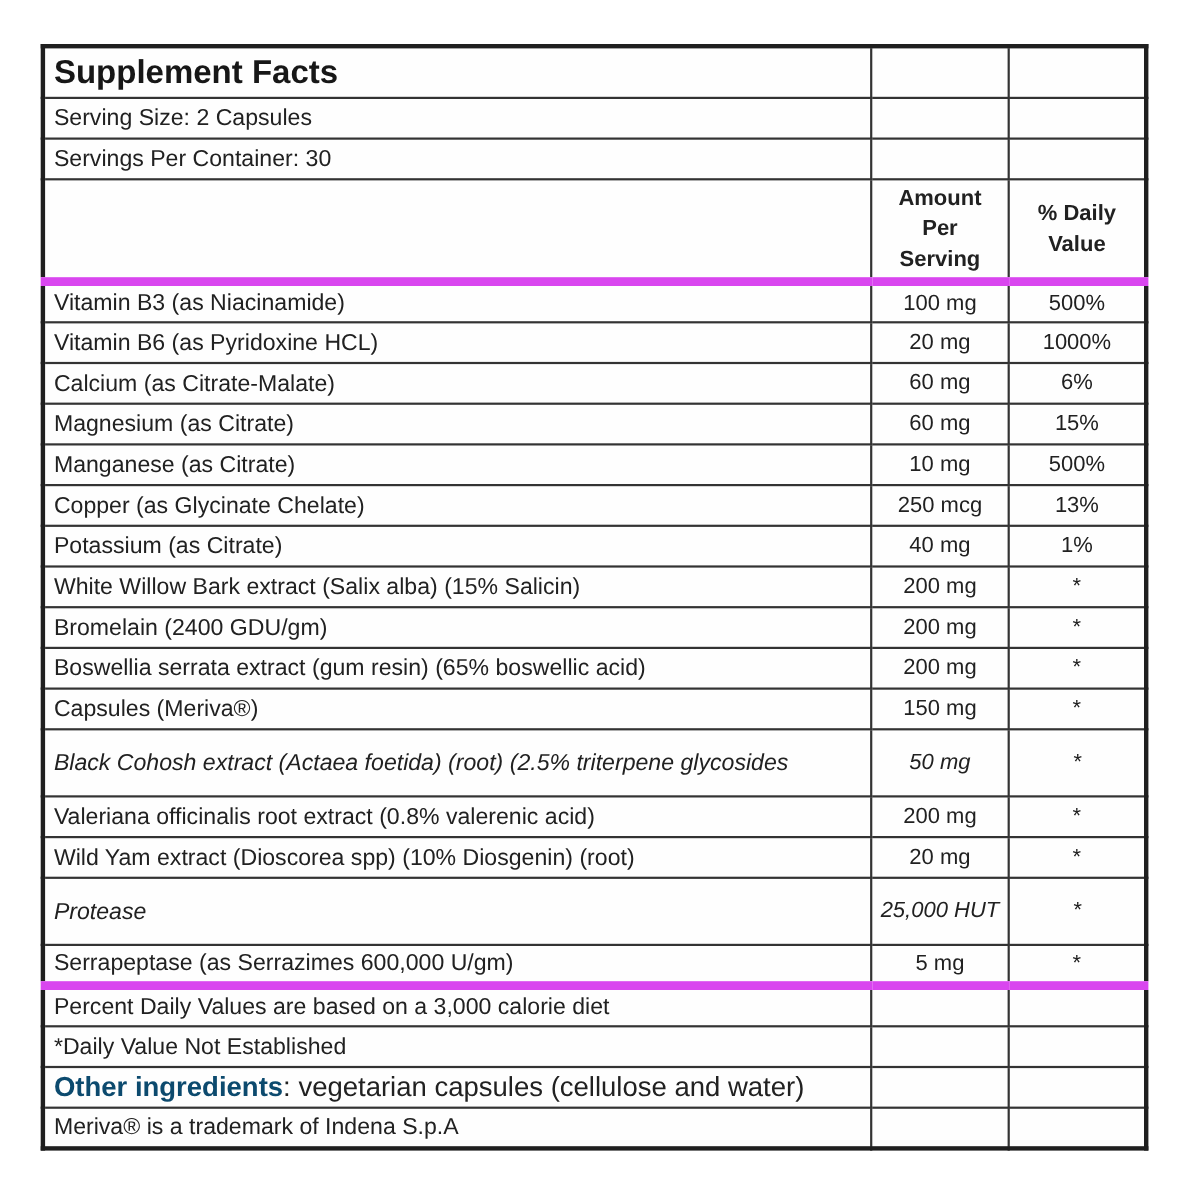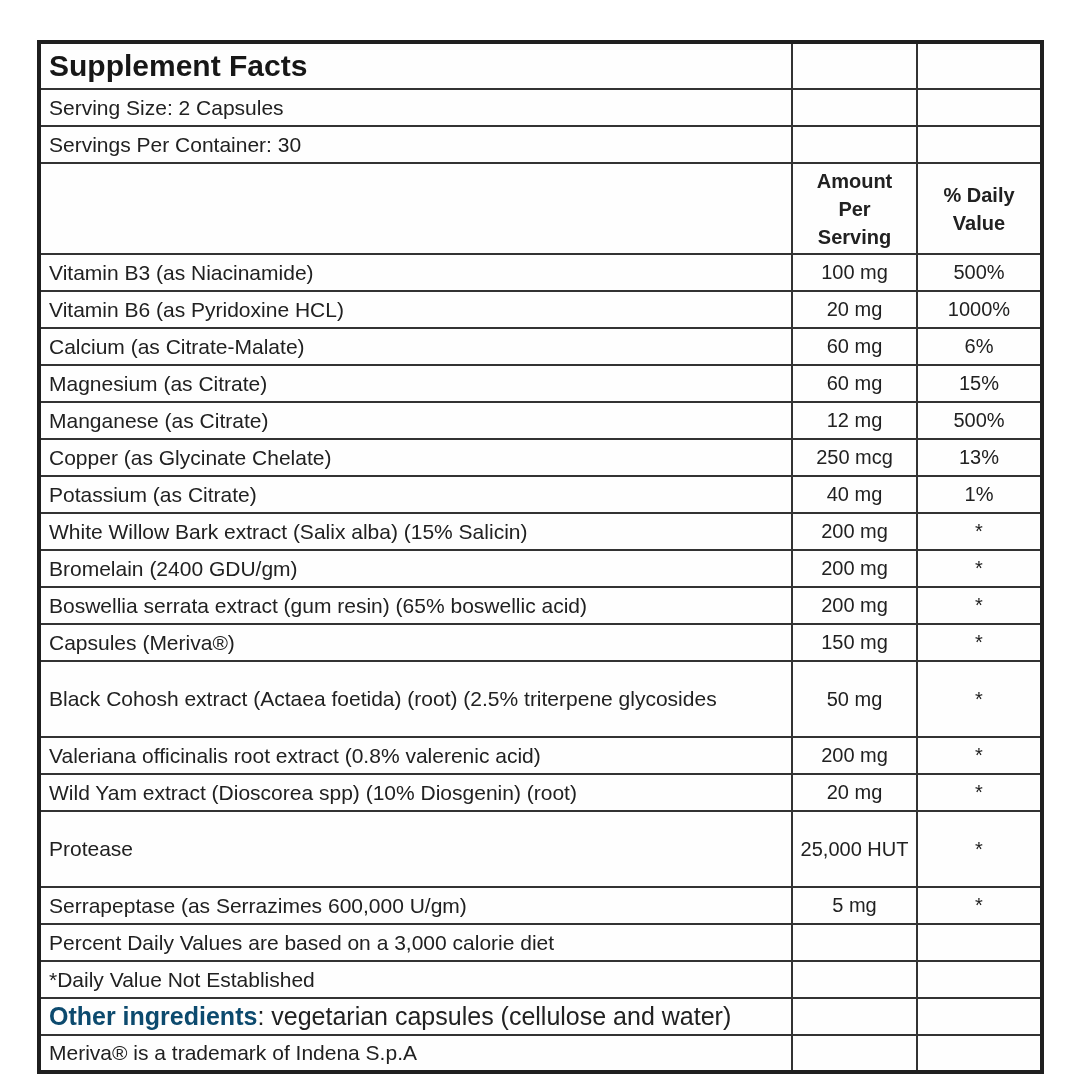"Vitamin B3 (as Niacinamide)" tr.thick-top td { border-top: 2px solid #d946ef -> 8px solid #d946ef }
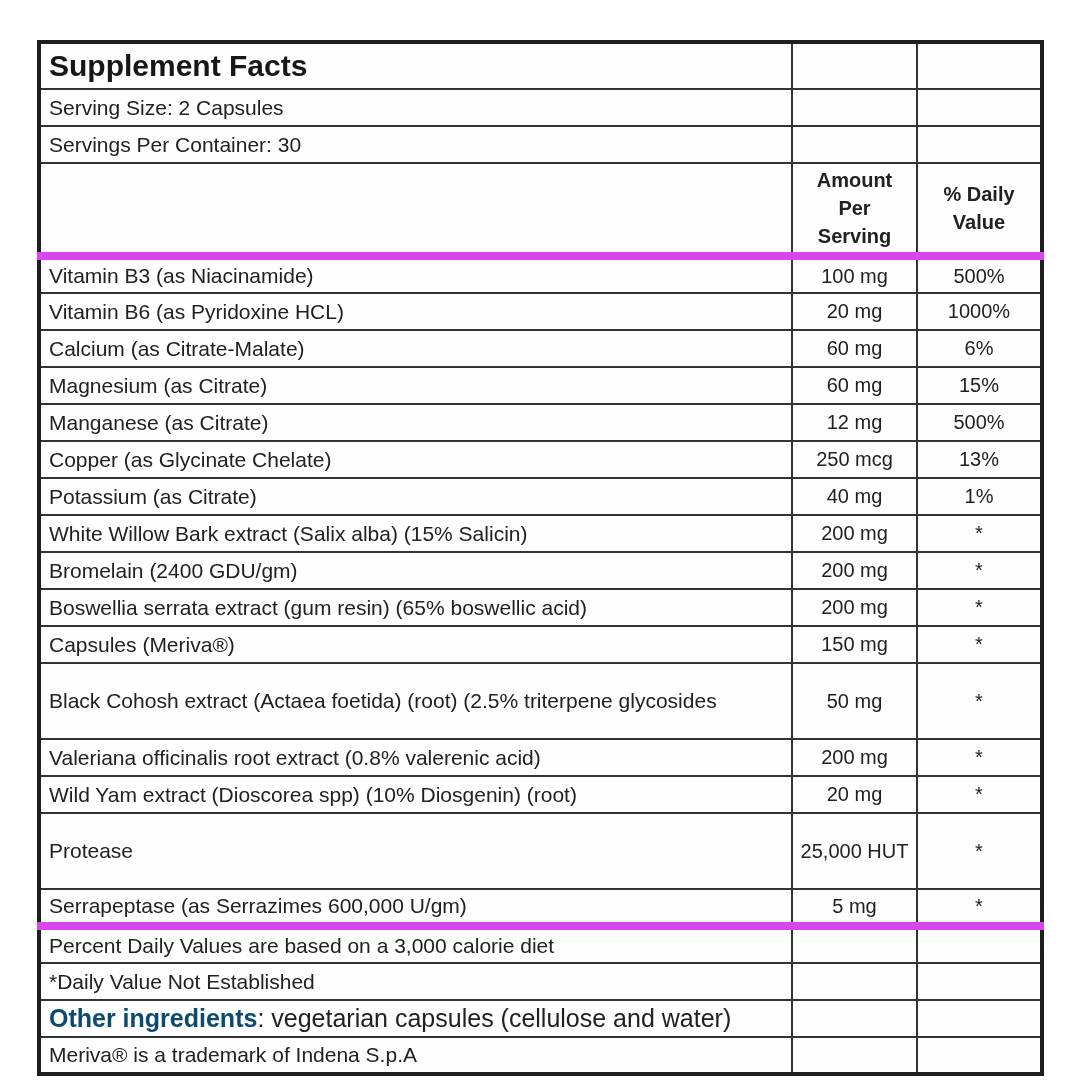"12 mg" td.center { text: 12 -> 10 }
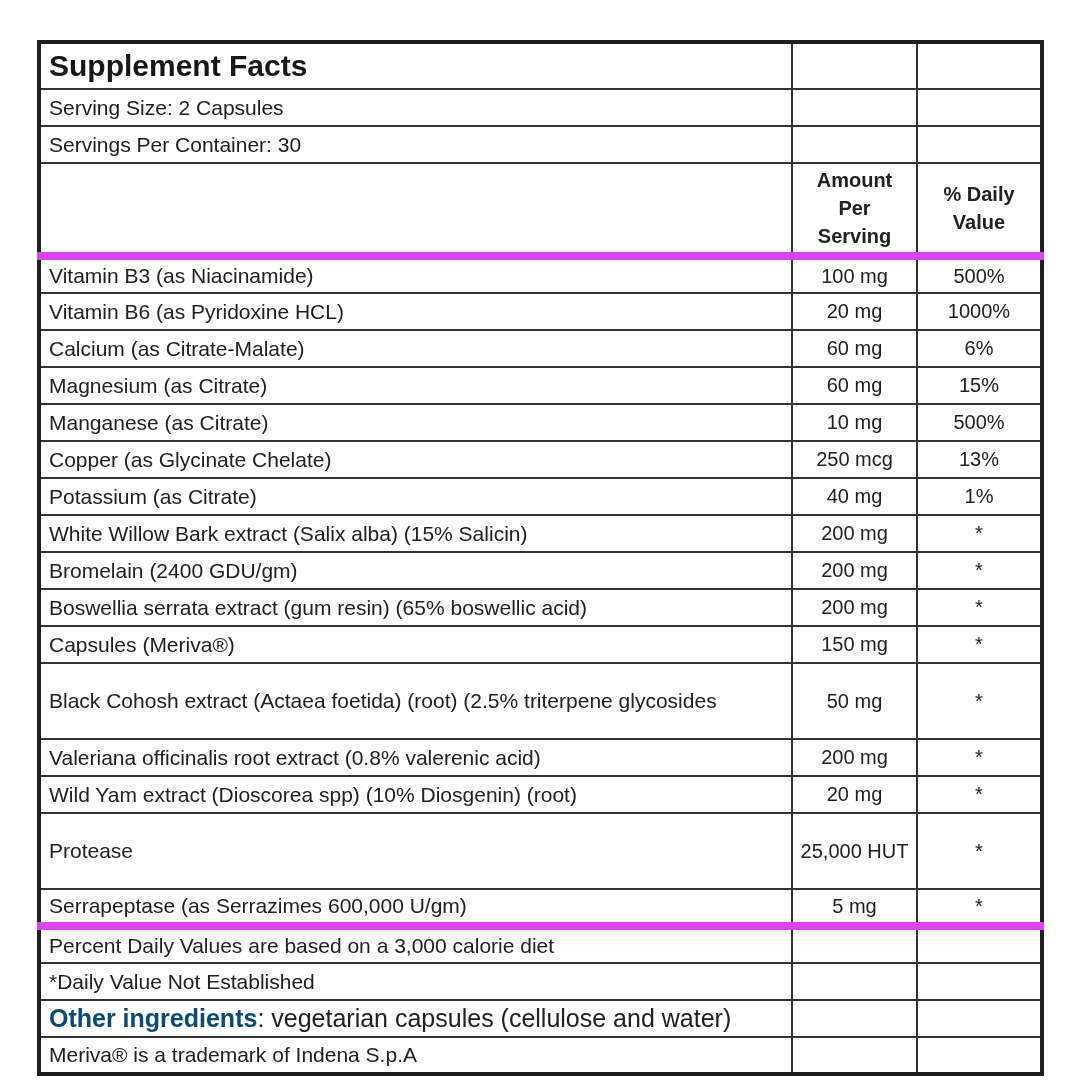"Black Cohosh extract (Actaea foetida)" tr.nutrient-tall td { font-style: none -> italic; height: 76px -> 61px }
